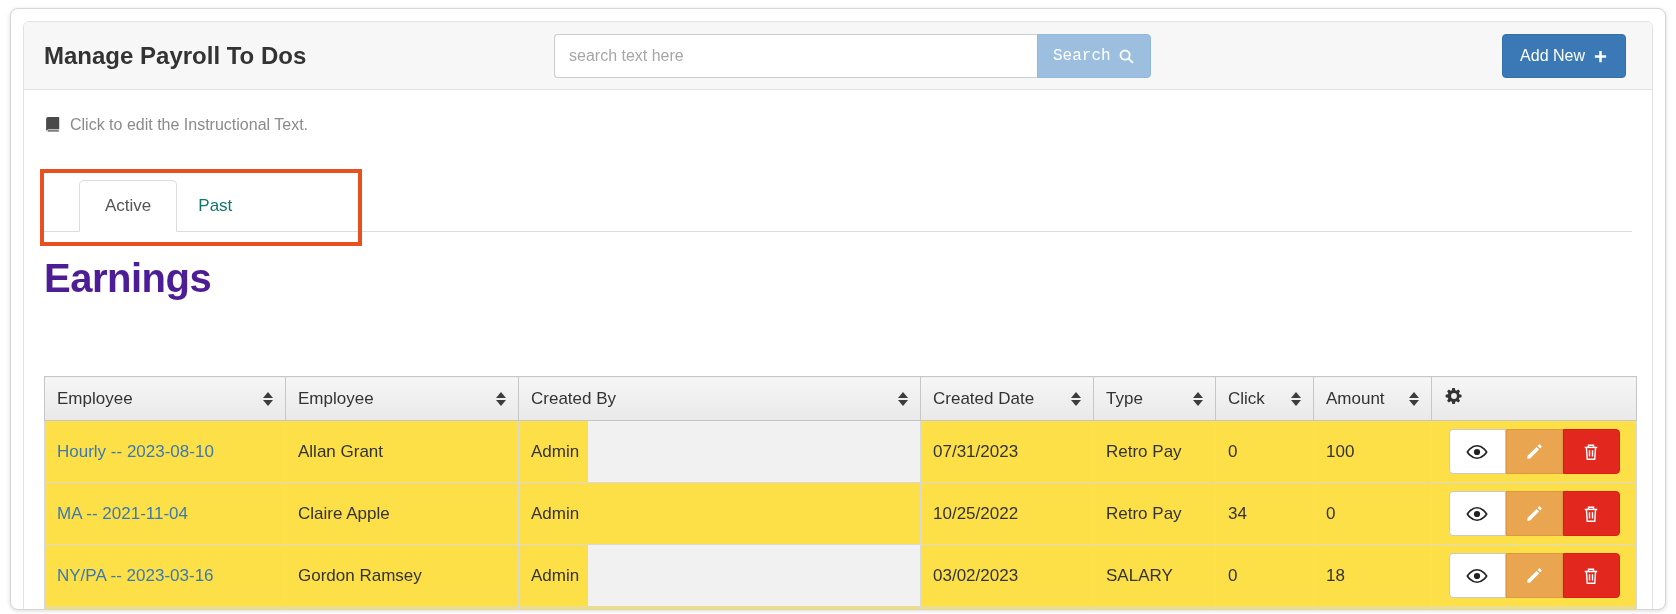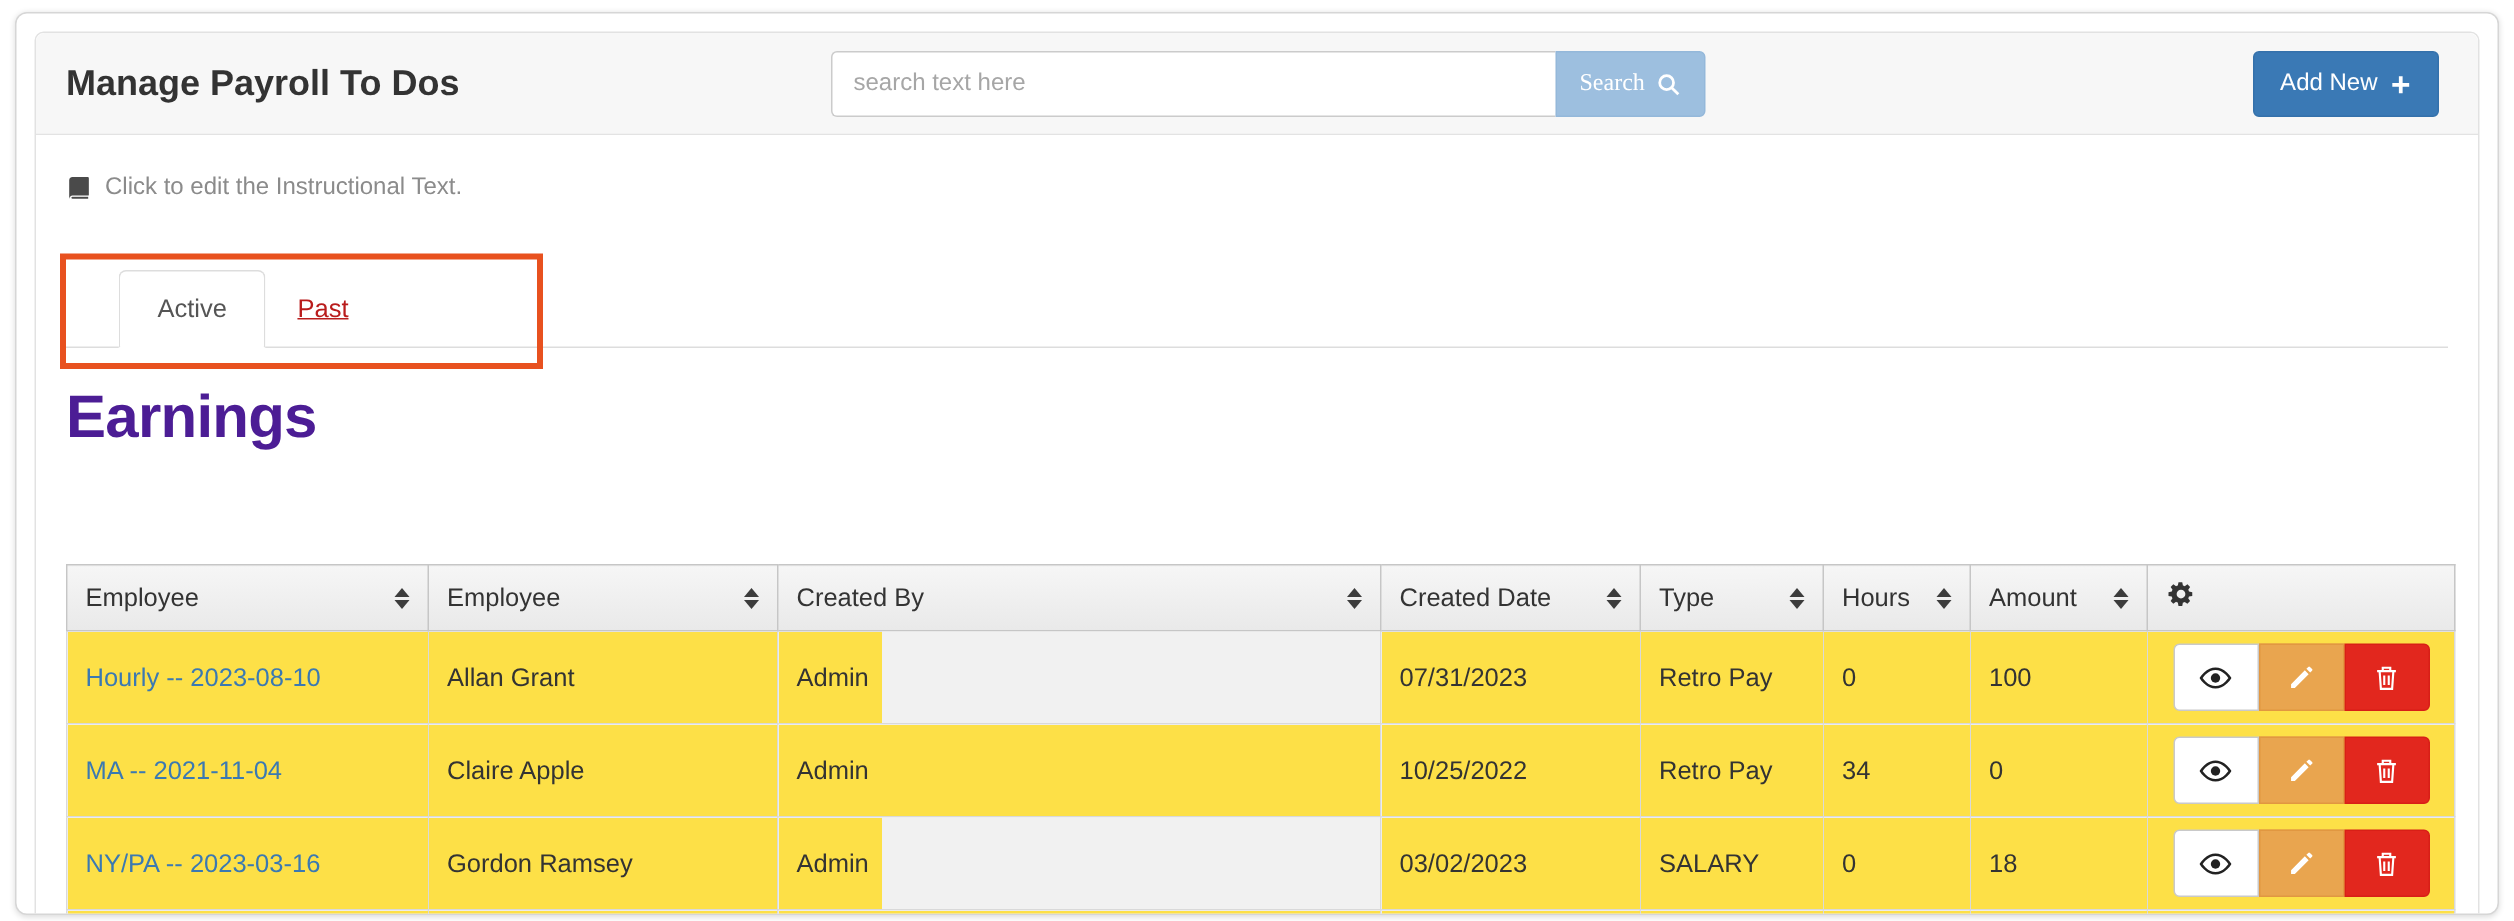"Search" .search-btn { font-family: Liberation Serif, serif -> Liberation Mono, monospace }
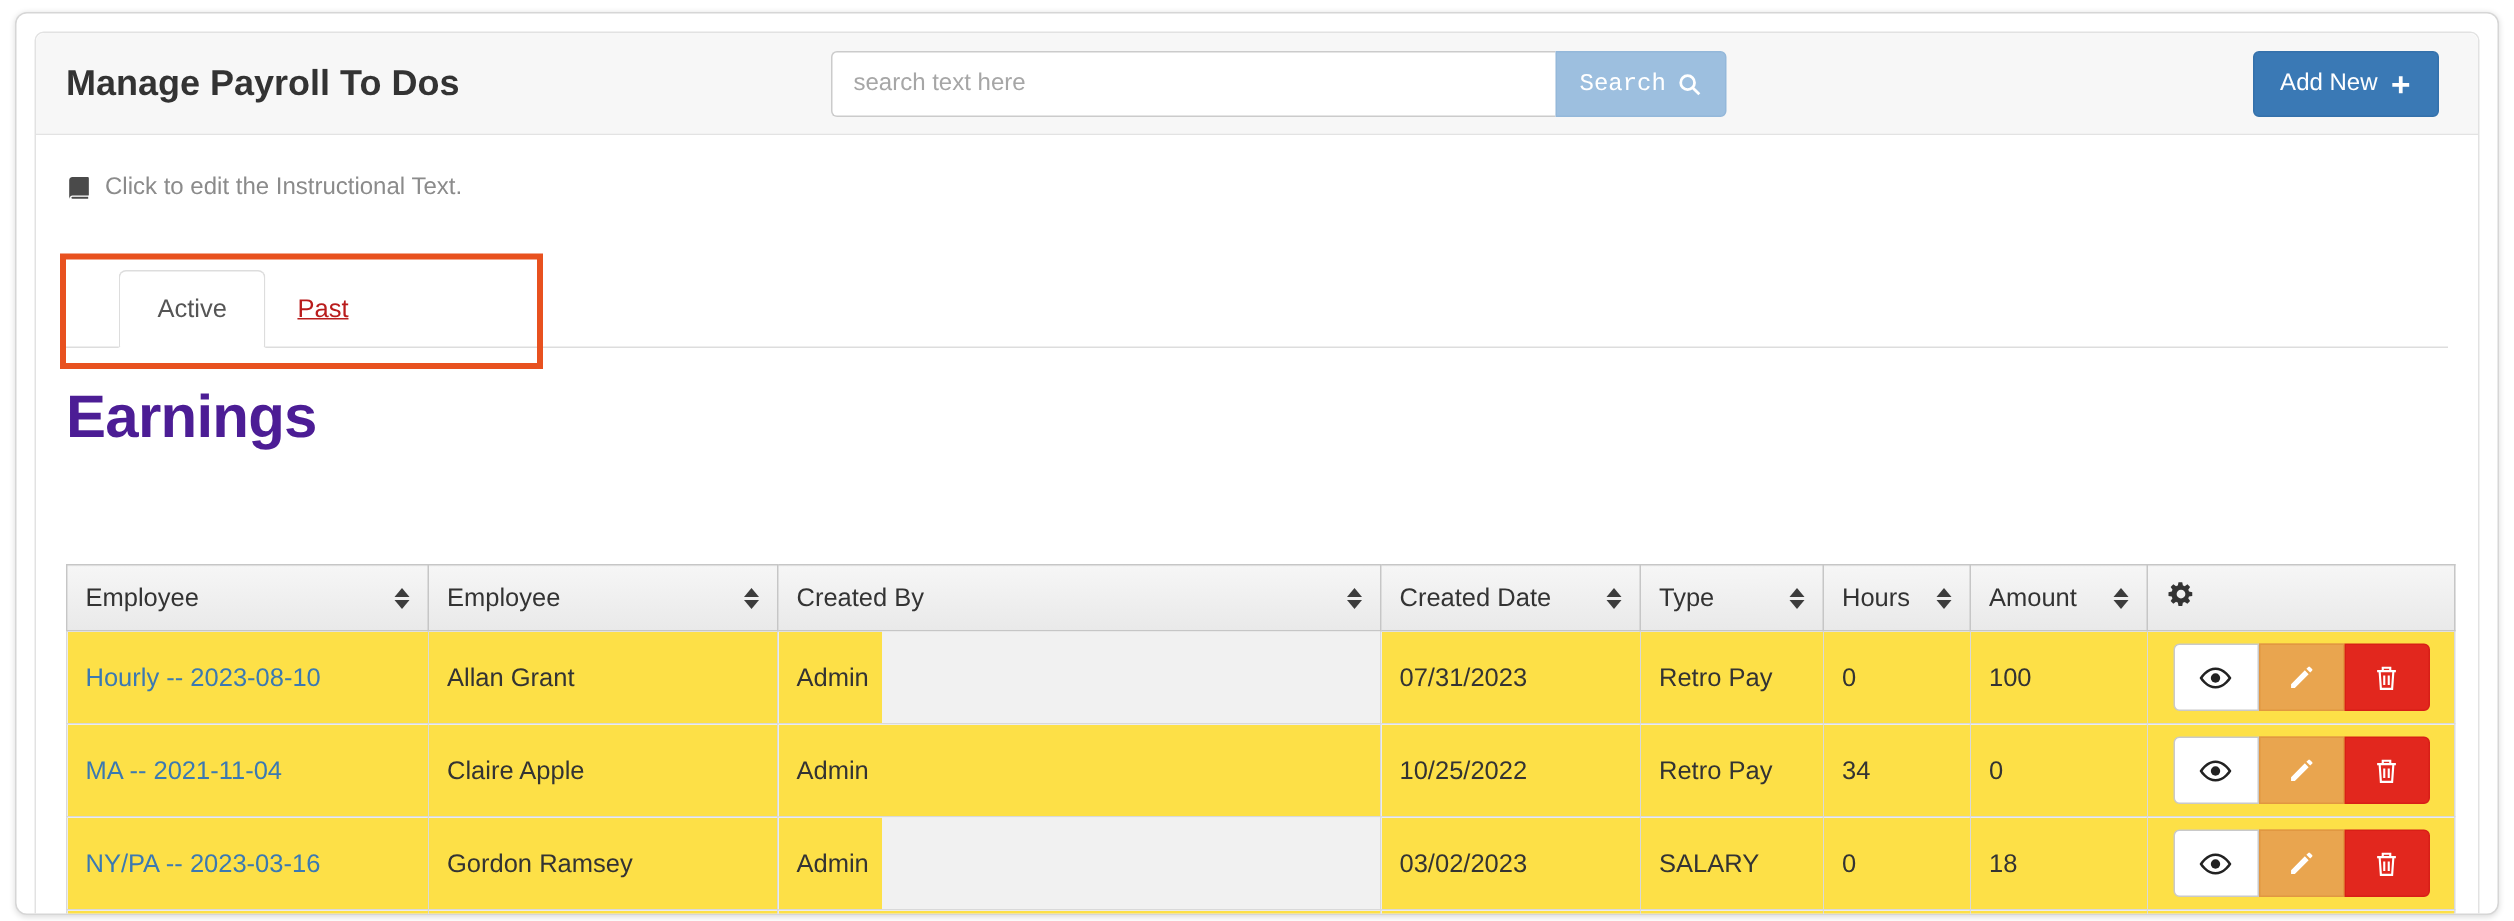"Click to edit the Instructional" .instructional { align-items: flex-end -> flex-start }
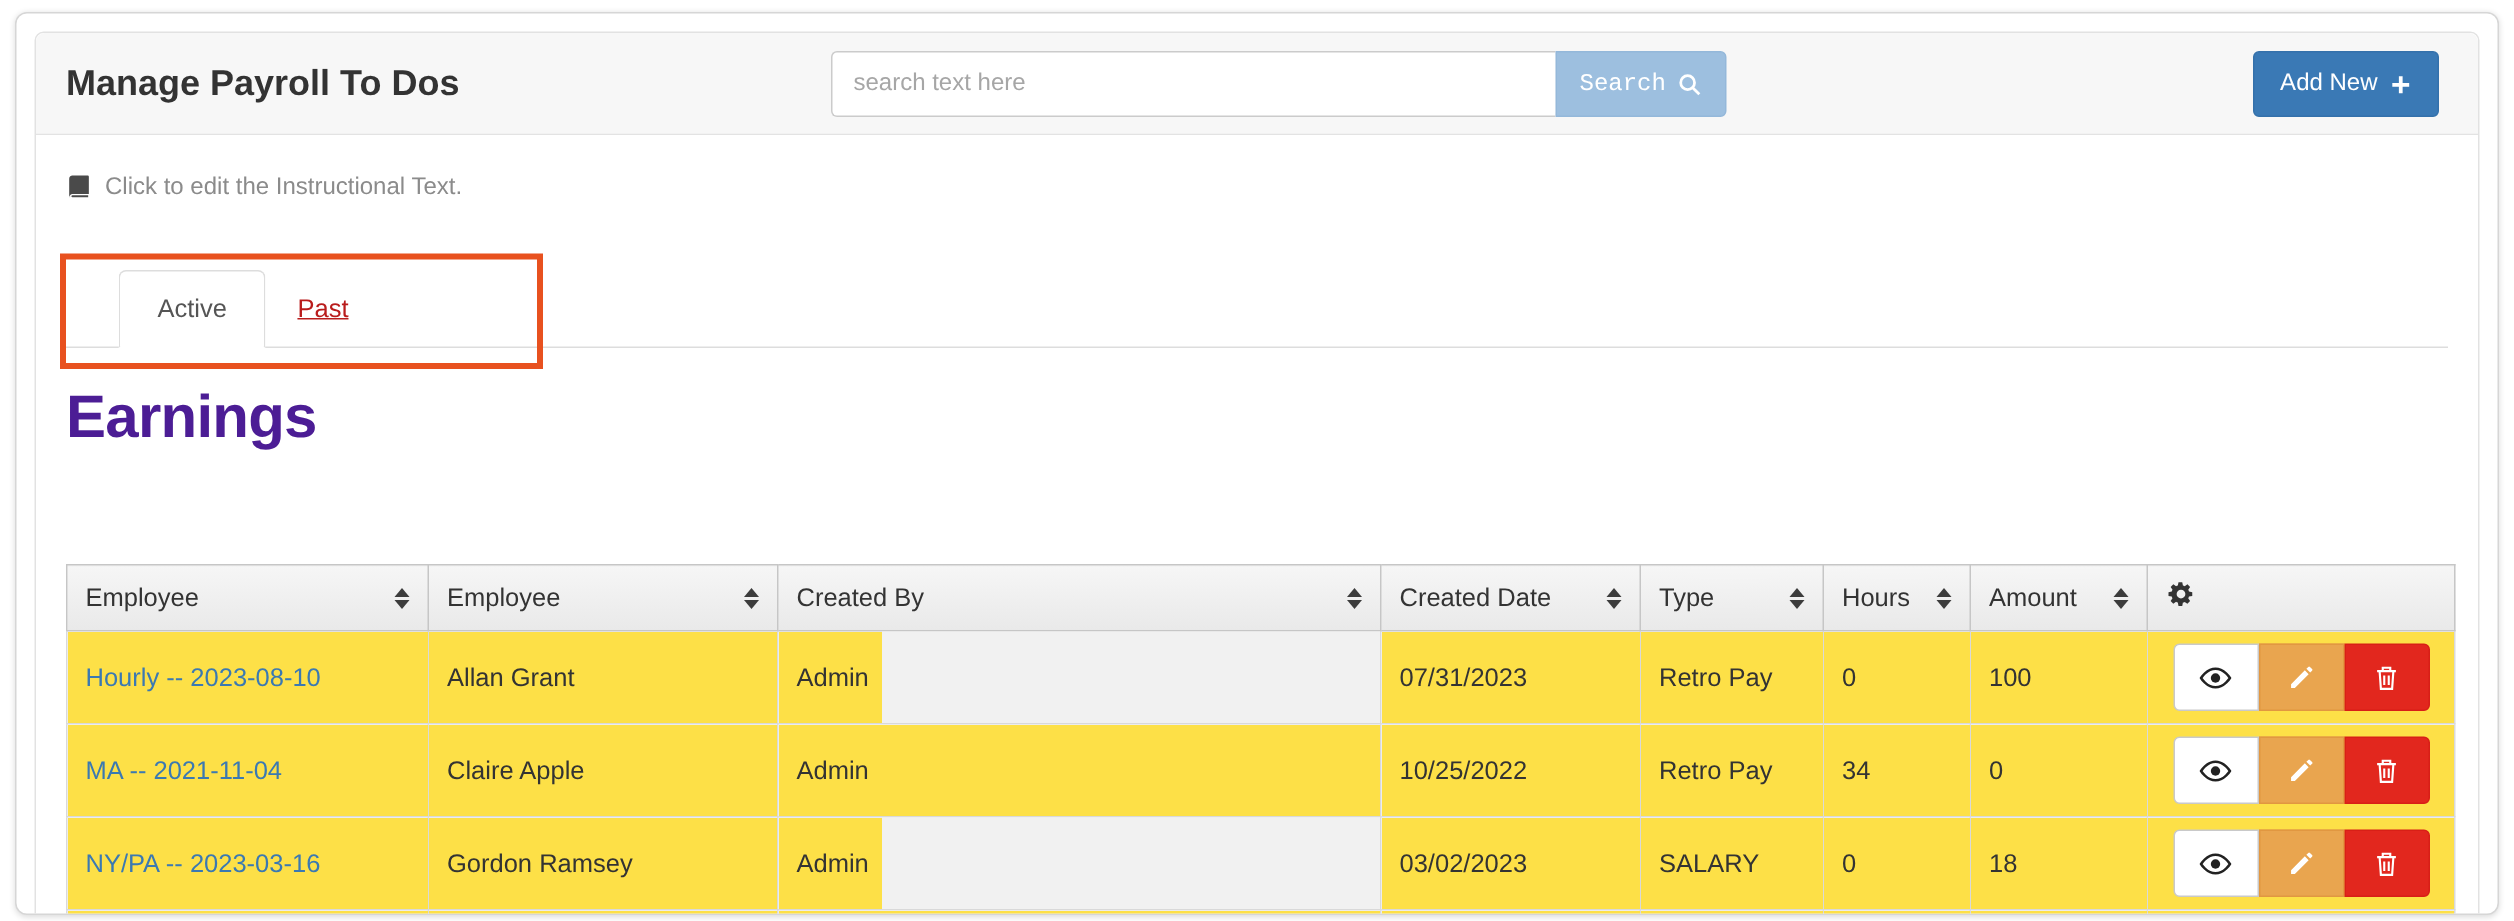"Past" .tab.is-link { color: #b91c1c -> #0f766e; text-decoration: underline -> none }
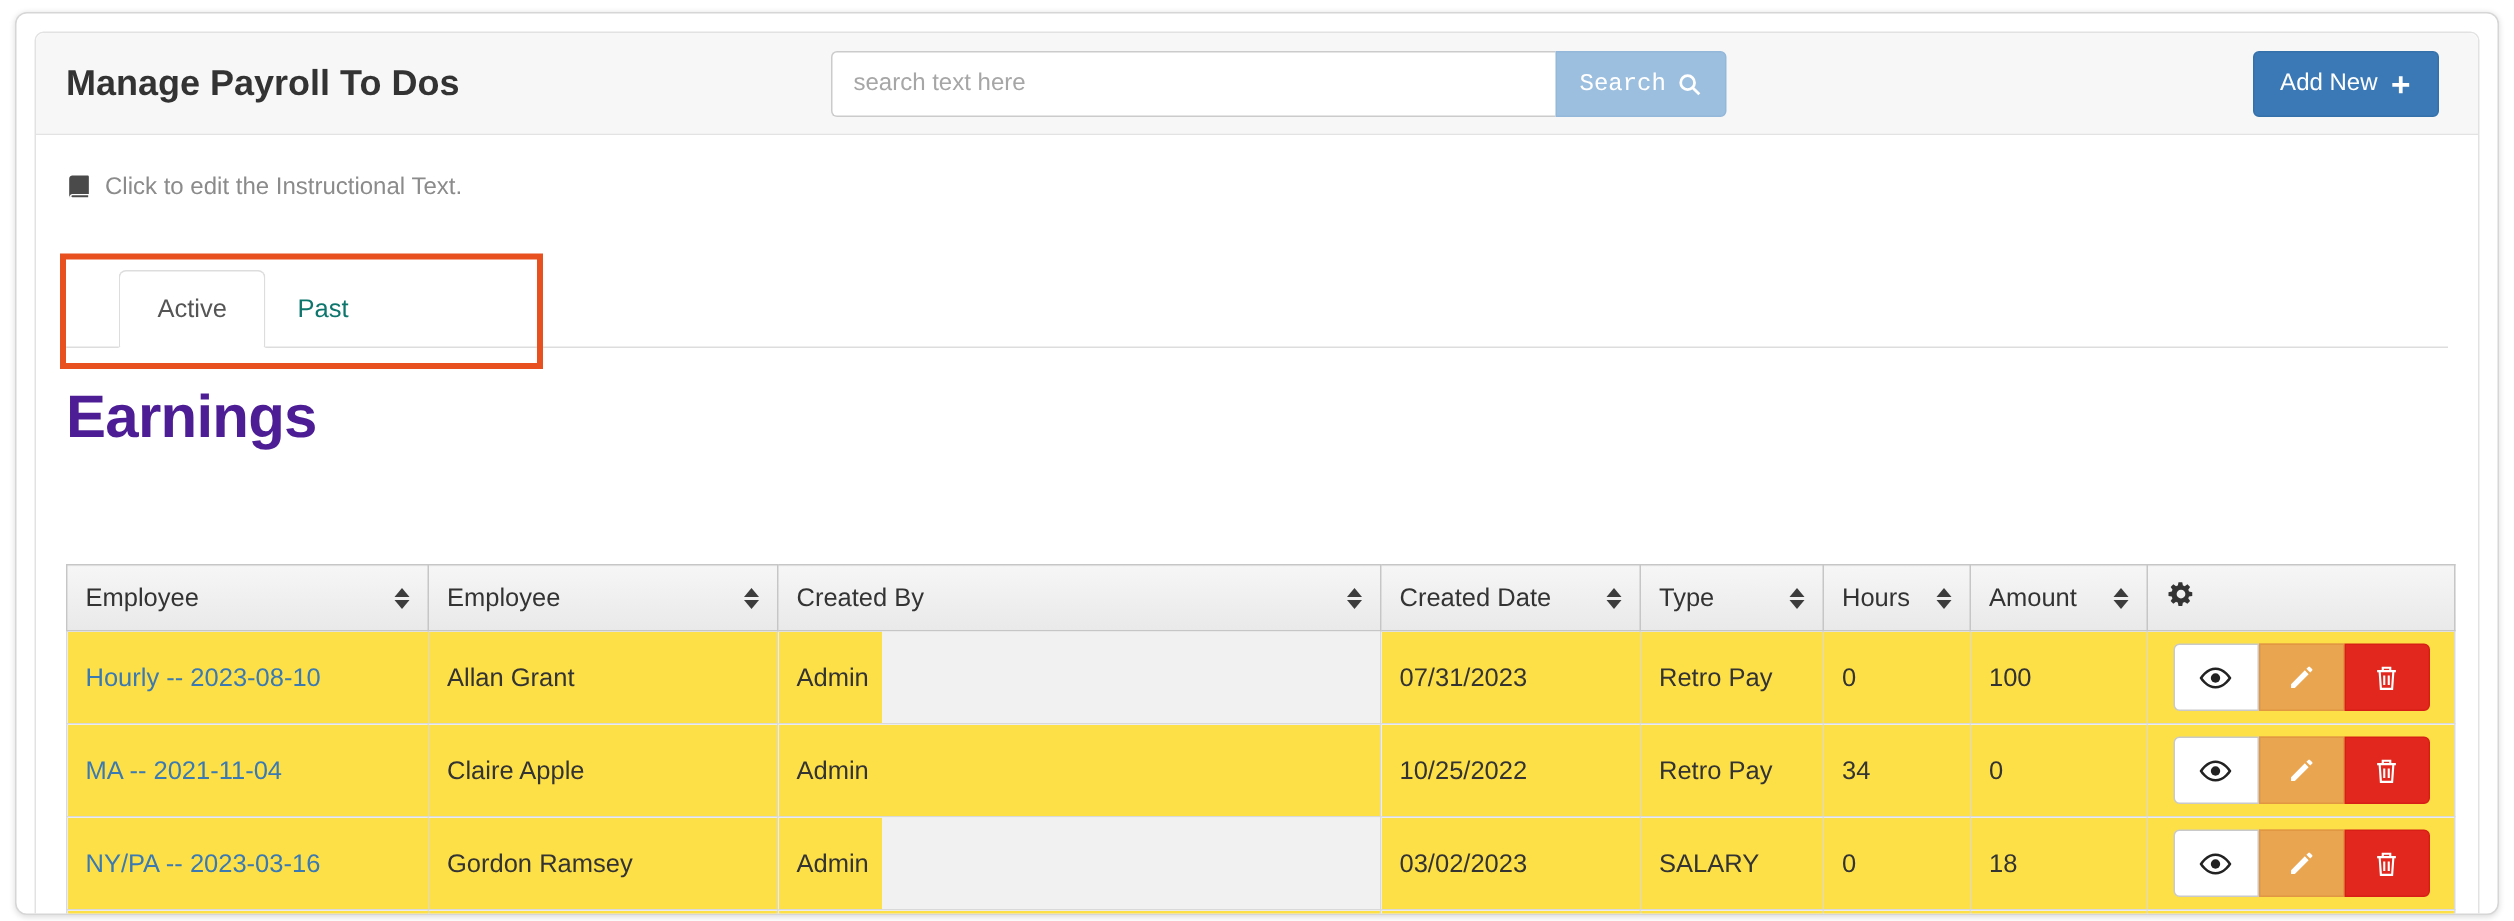"Hours" span { text: Hours -> Click }
